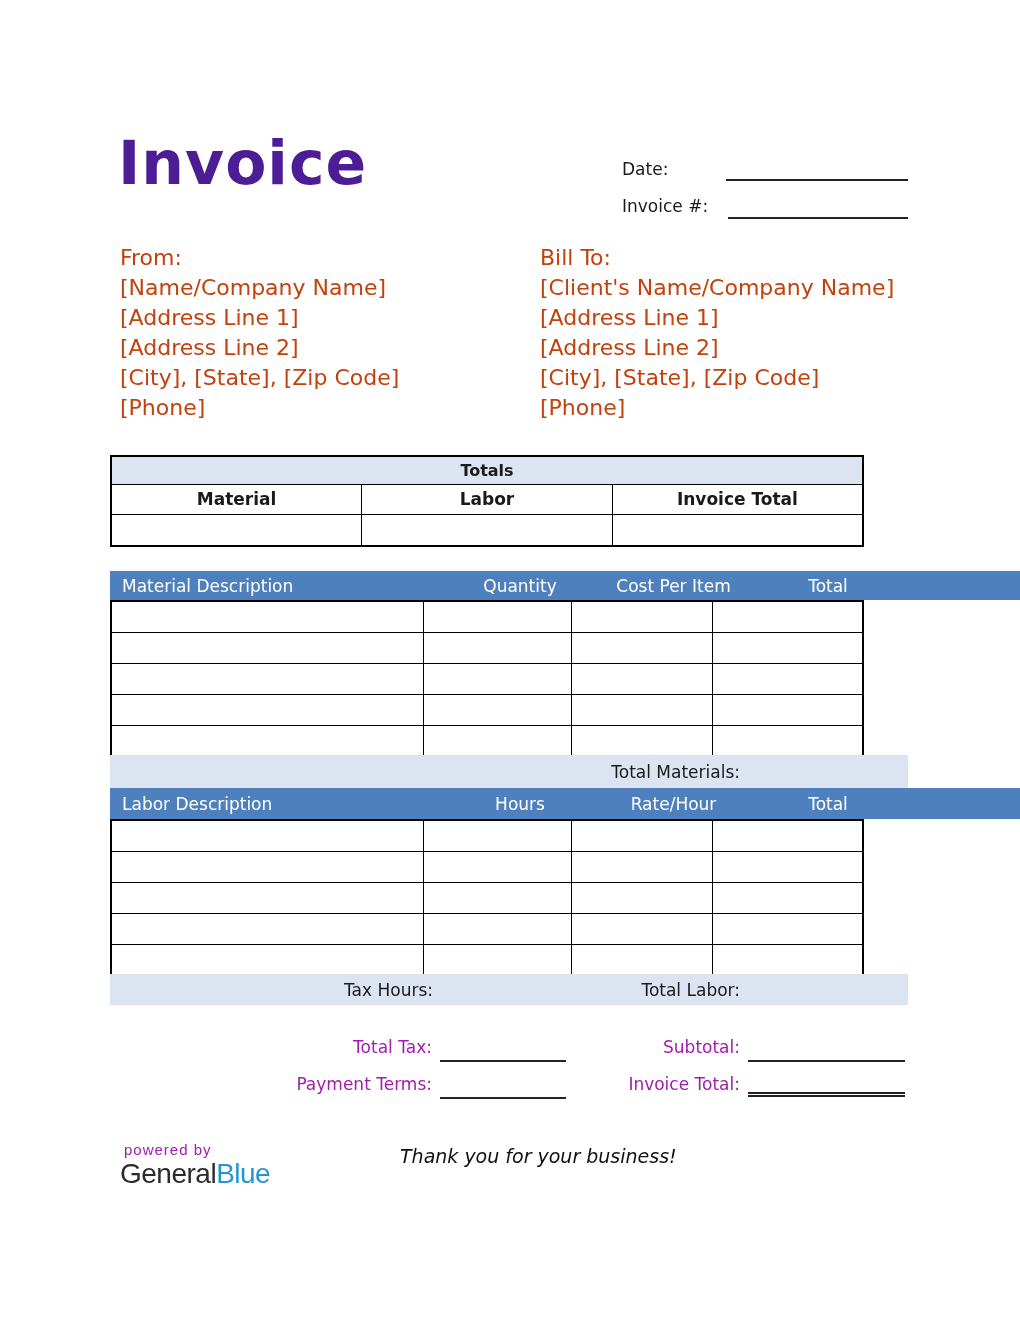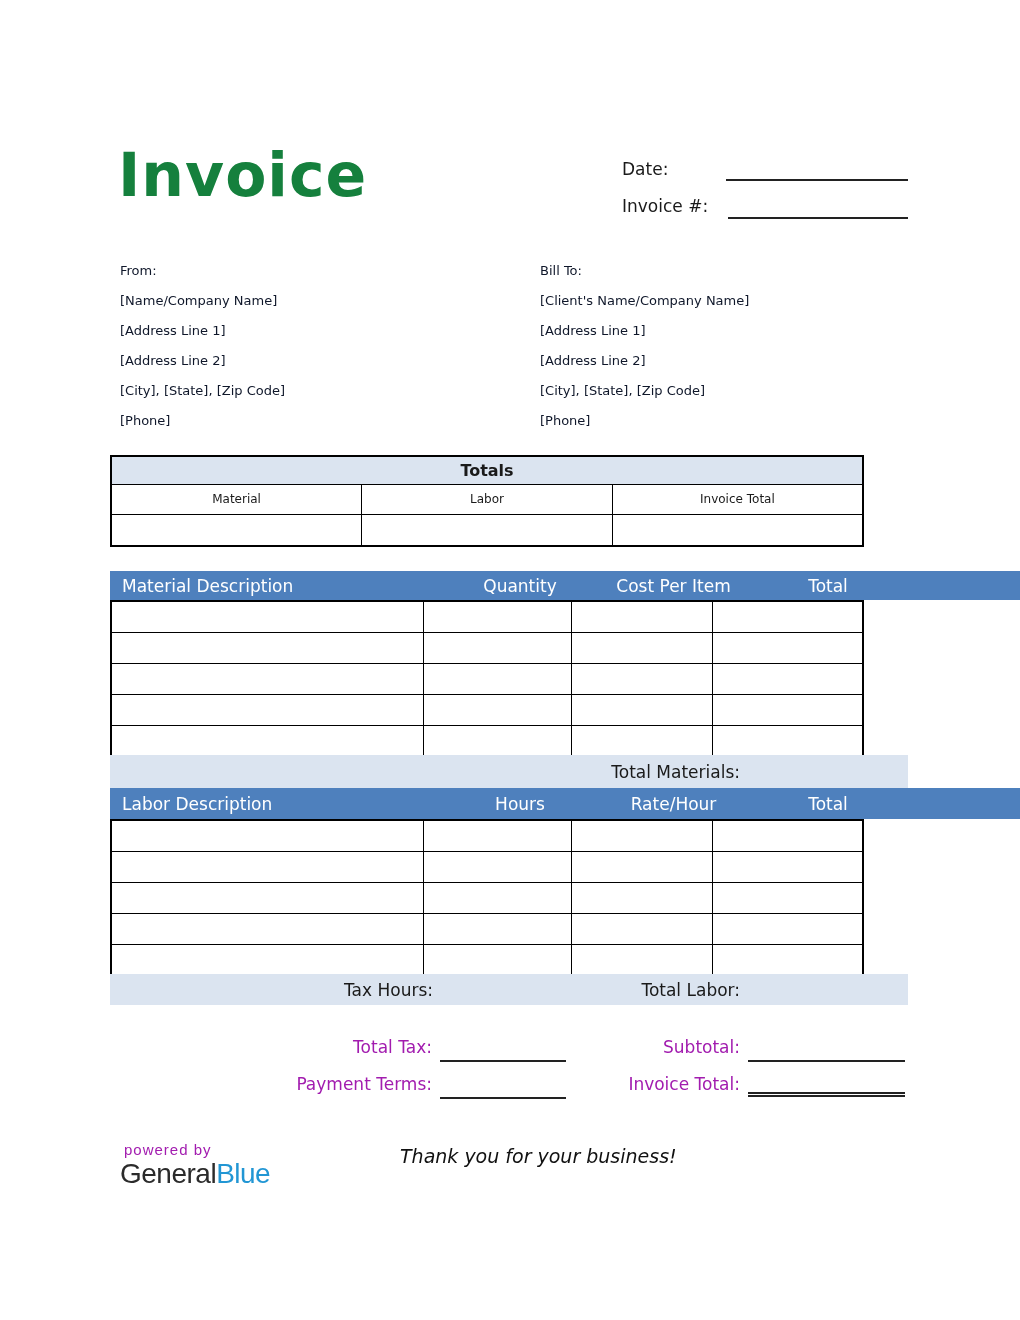"Invoice" .title { color: #15803d -> #4c1d95; top: 140px -> 128px }
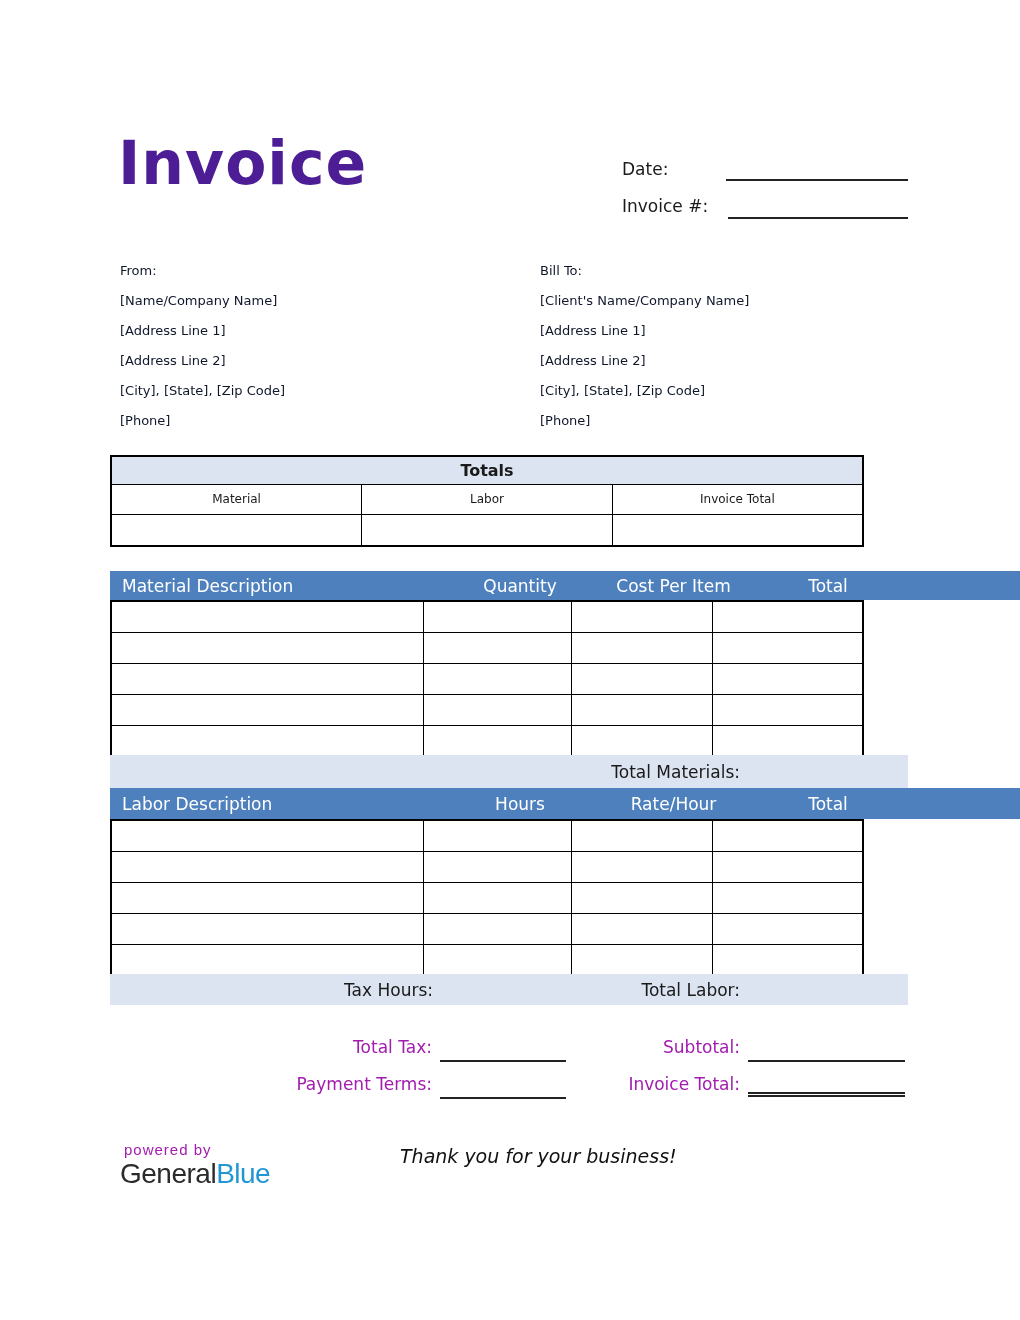"From:" .addr-block { color: #0f172a -> #c2410c; font-size: 13px -> 22px; top: 256px -> 243px }
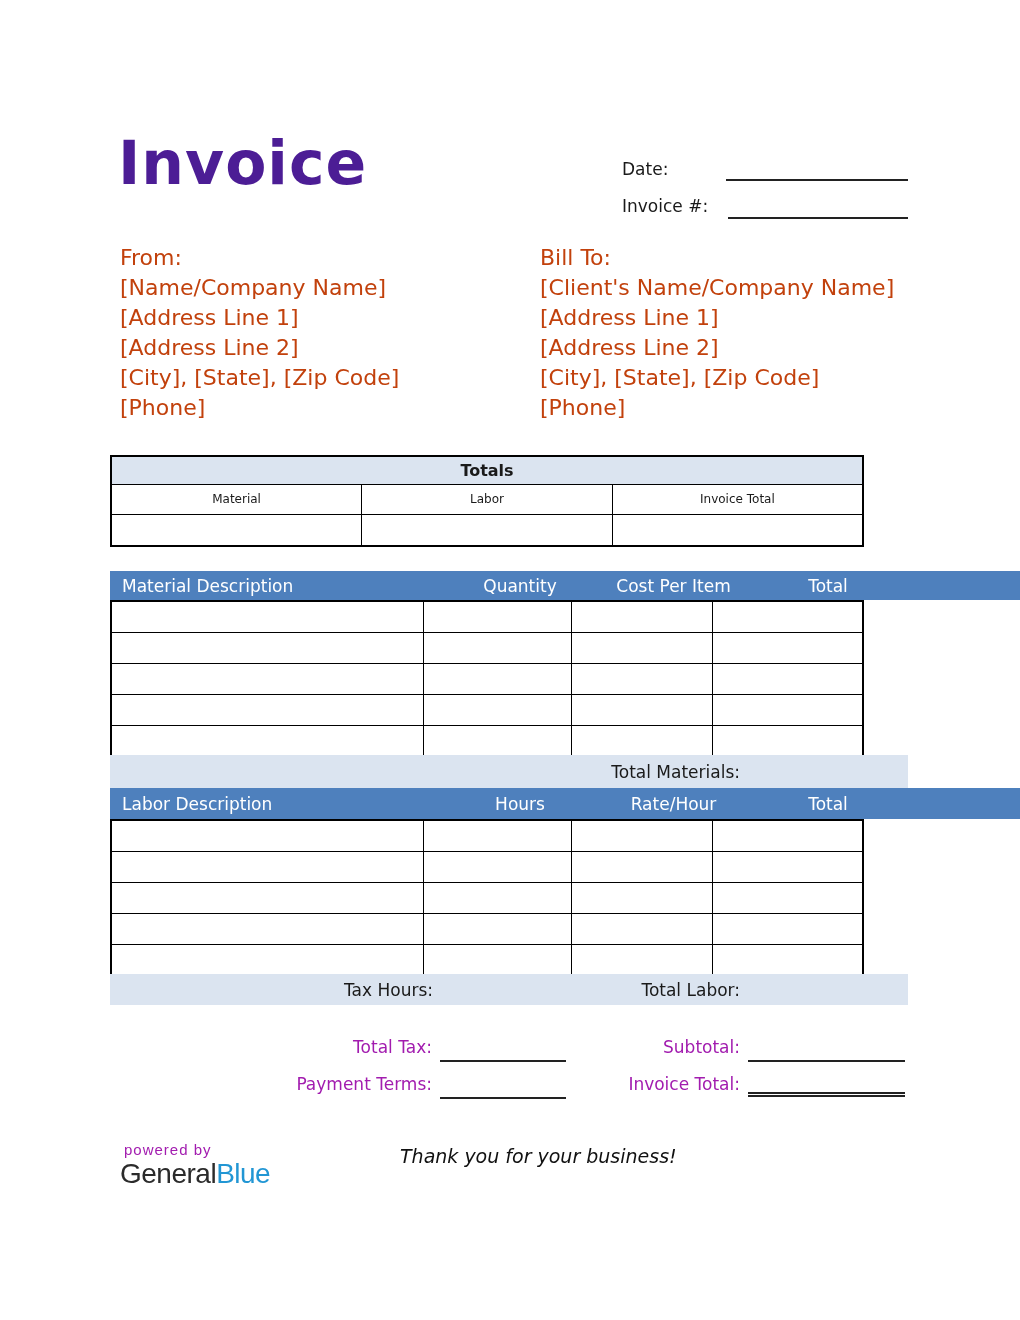"Material" .tbl td, .tbl th { font-size: 12px -> 17px; font-weight: normal -> bold }
